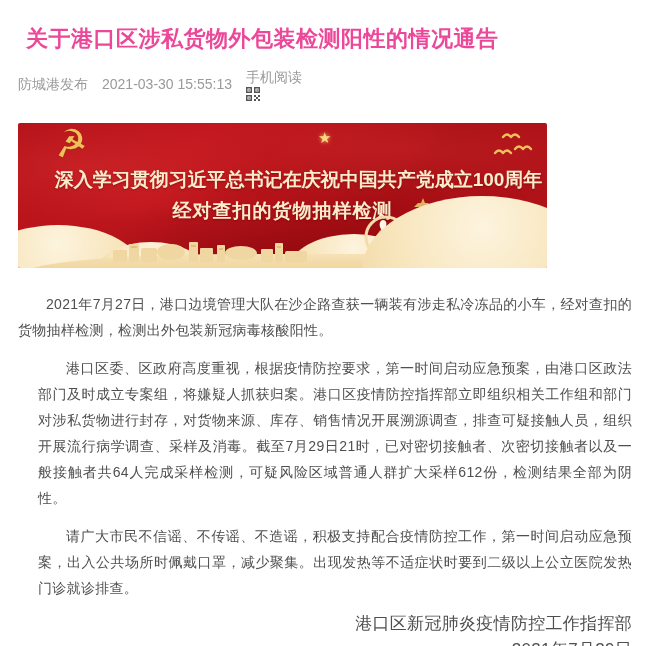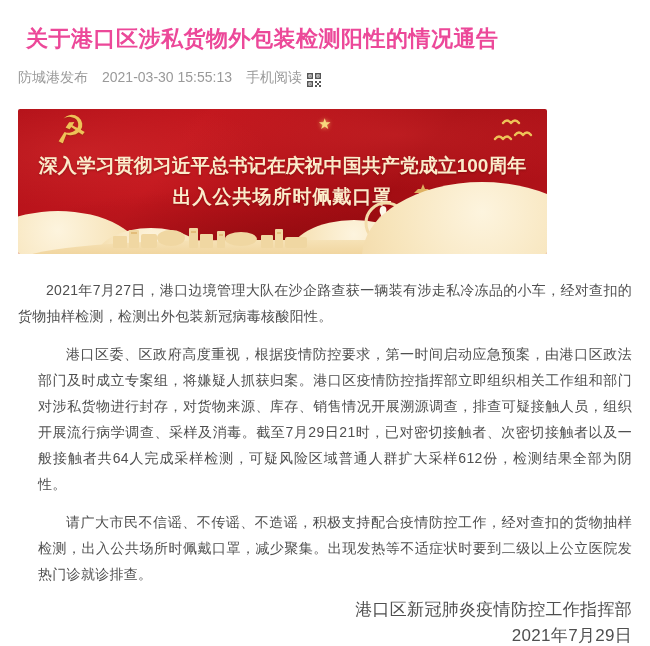"手机阅读" .meta .mobile { align-items: flex-end -> flex-start; flex-direction: none -> column }
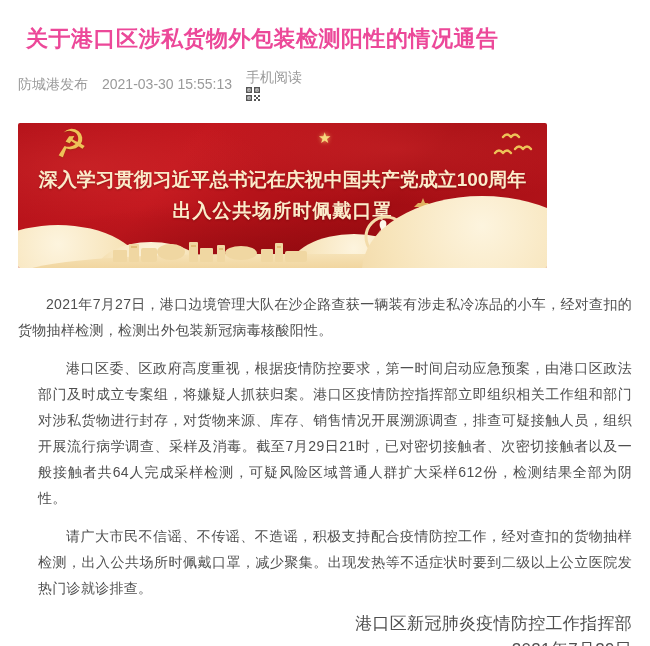"深入学习贯彻习近平总书记在庆祝中国共产党成立100周年" .banner-line1 { left: 0 -> 16px }
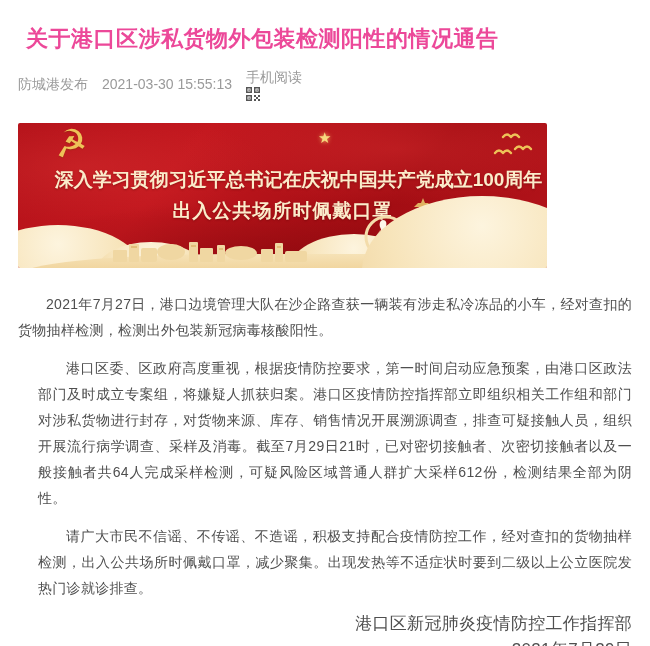"出入公共场所时佩戴口罩" div.banner-line2 { text: 出入公共场所时佩戴口罩 -> 经对查扣的货物抽样检测 }
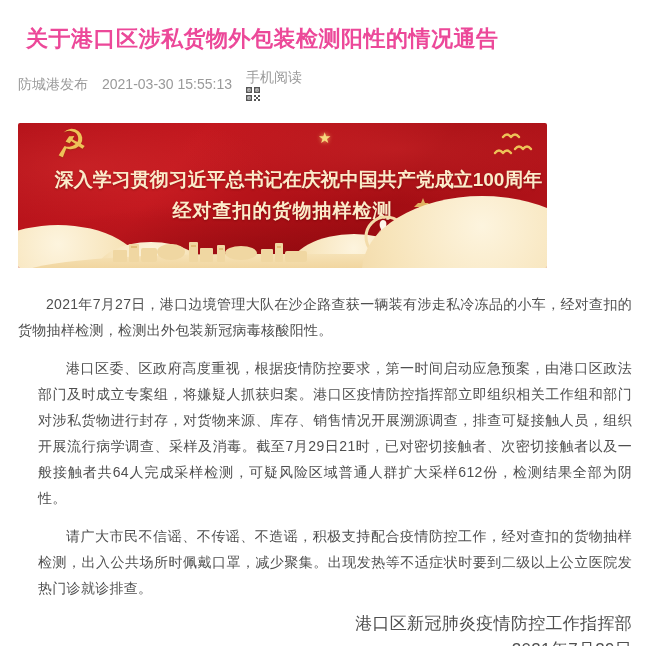"请广大市民不信谣、不传谣、不造谣，积极支持配合疫情防控工作，经对查扣的货物抽样检" p { text: 经对查扣的货物抽样检测 -> 第一时间启动应急预案 }
